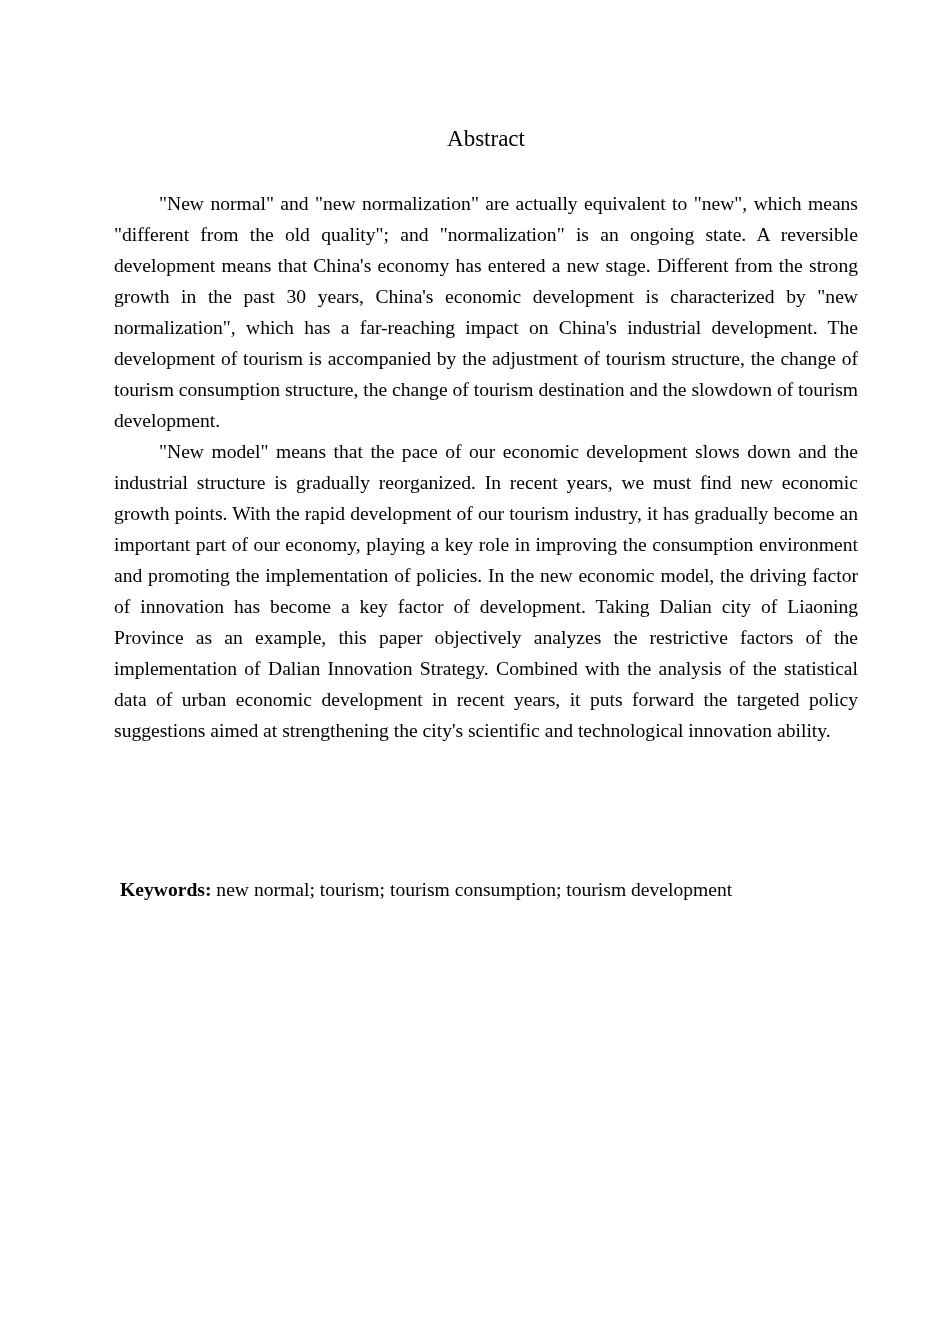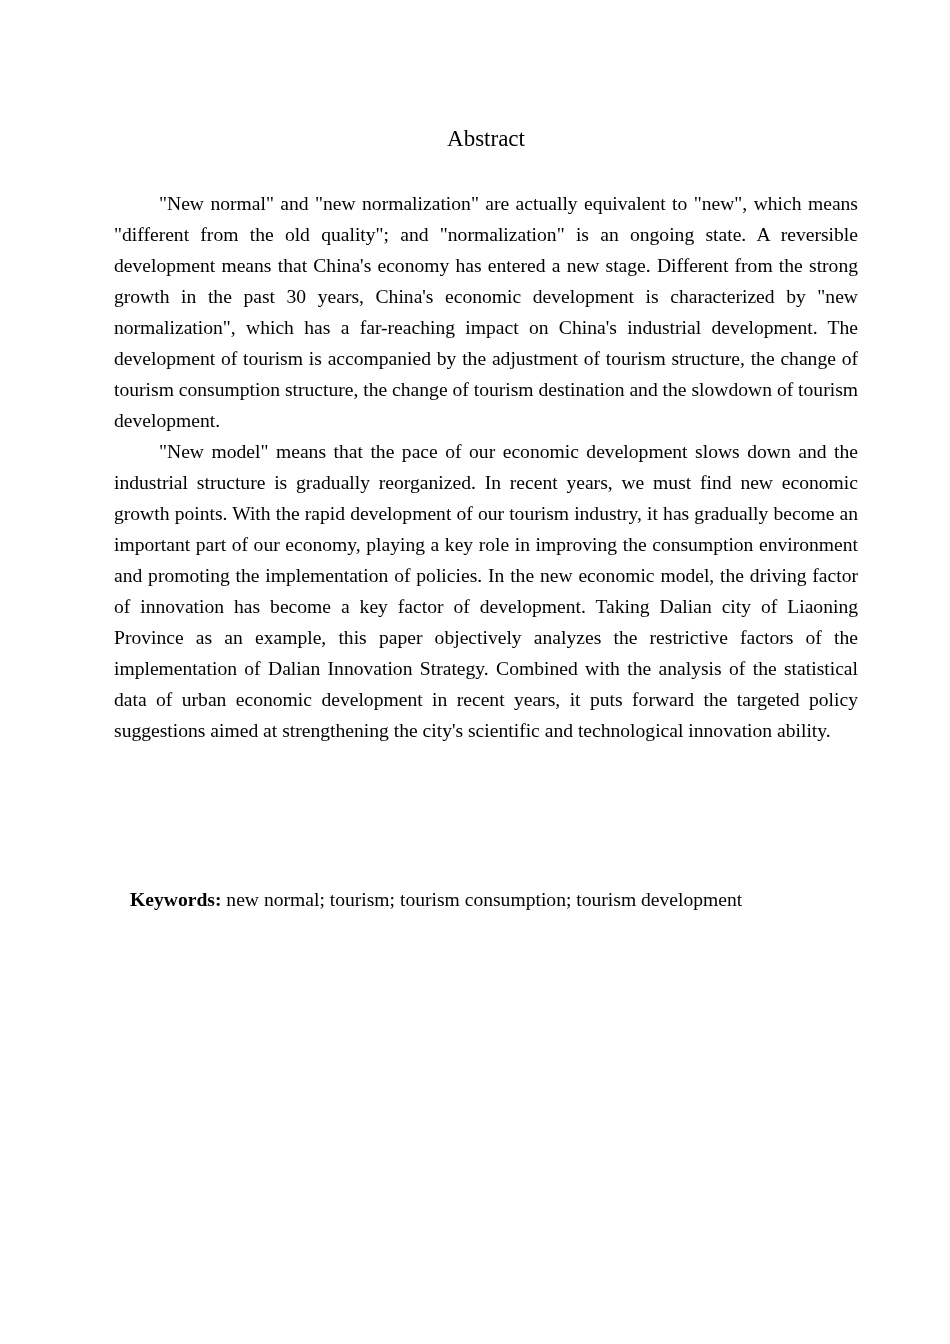"Keywords: new normal; tourism; tourism" .keywords { margin: 16px -> 6px }
